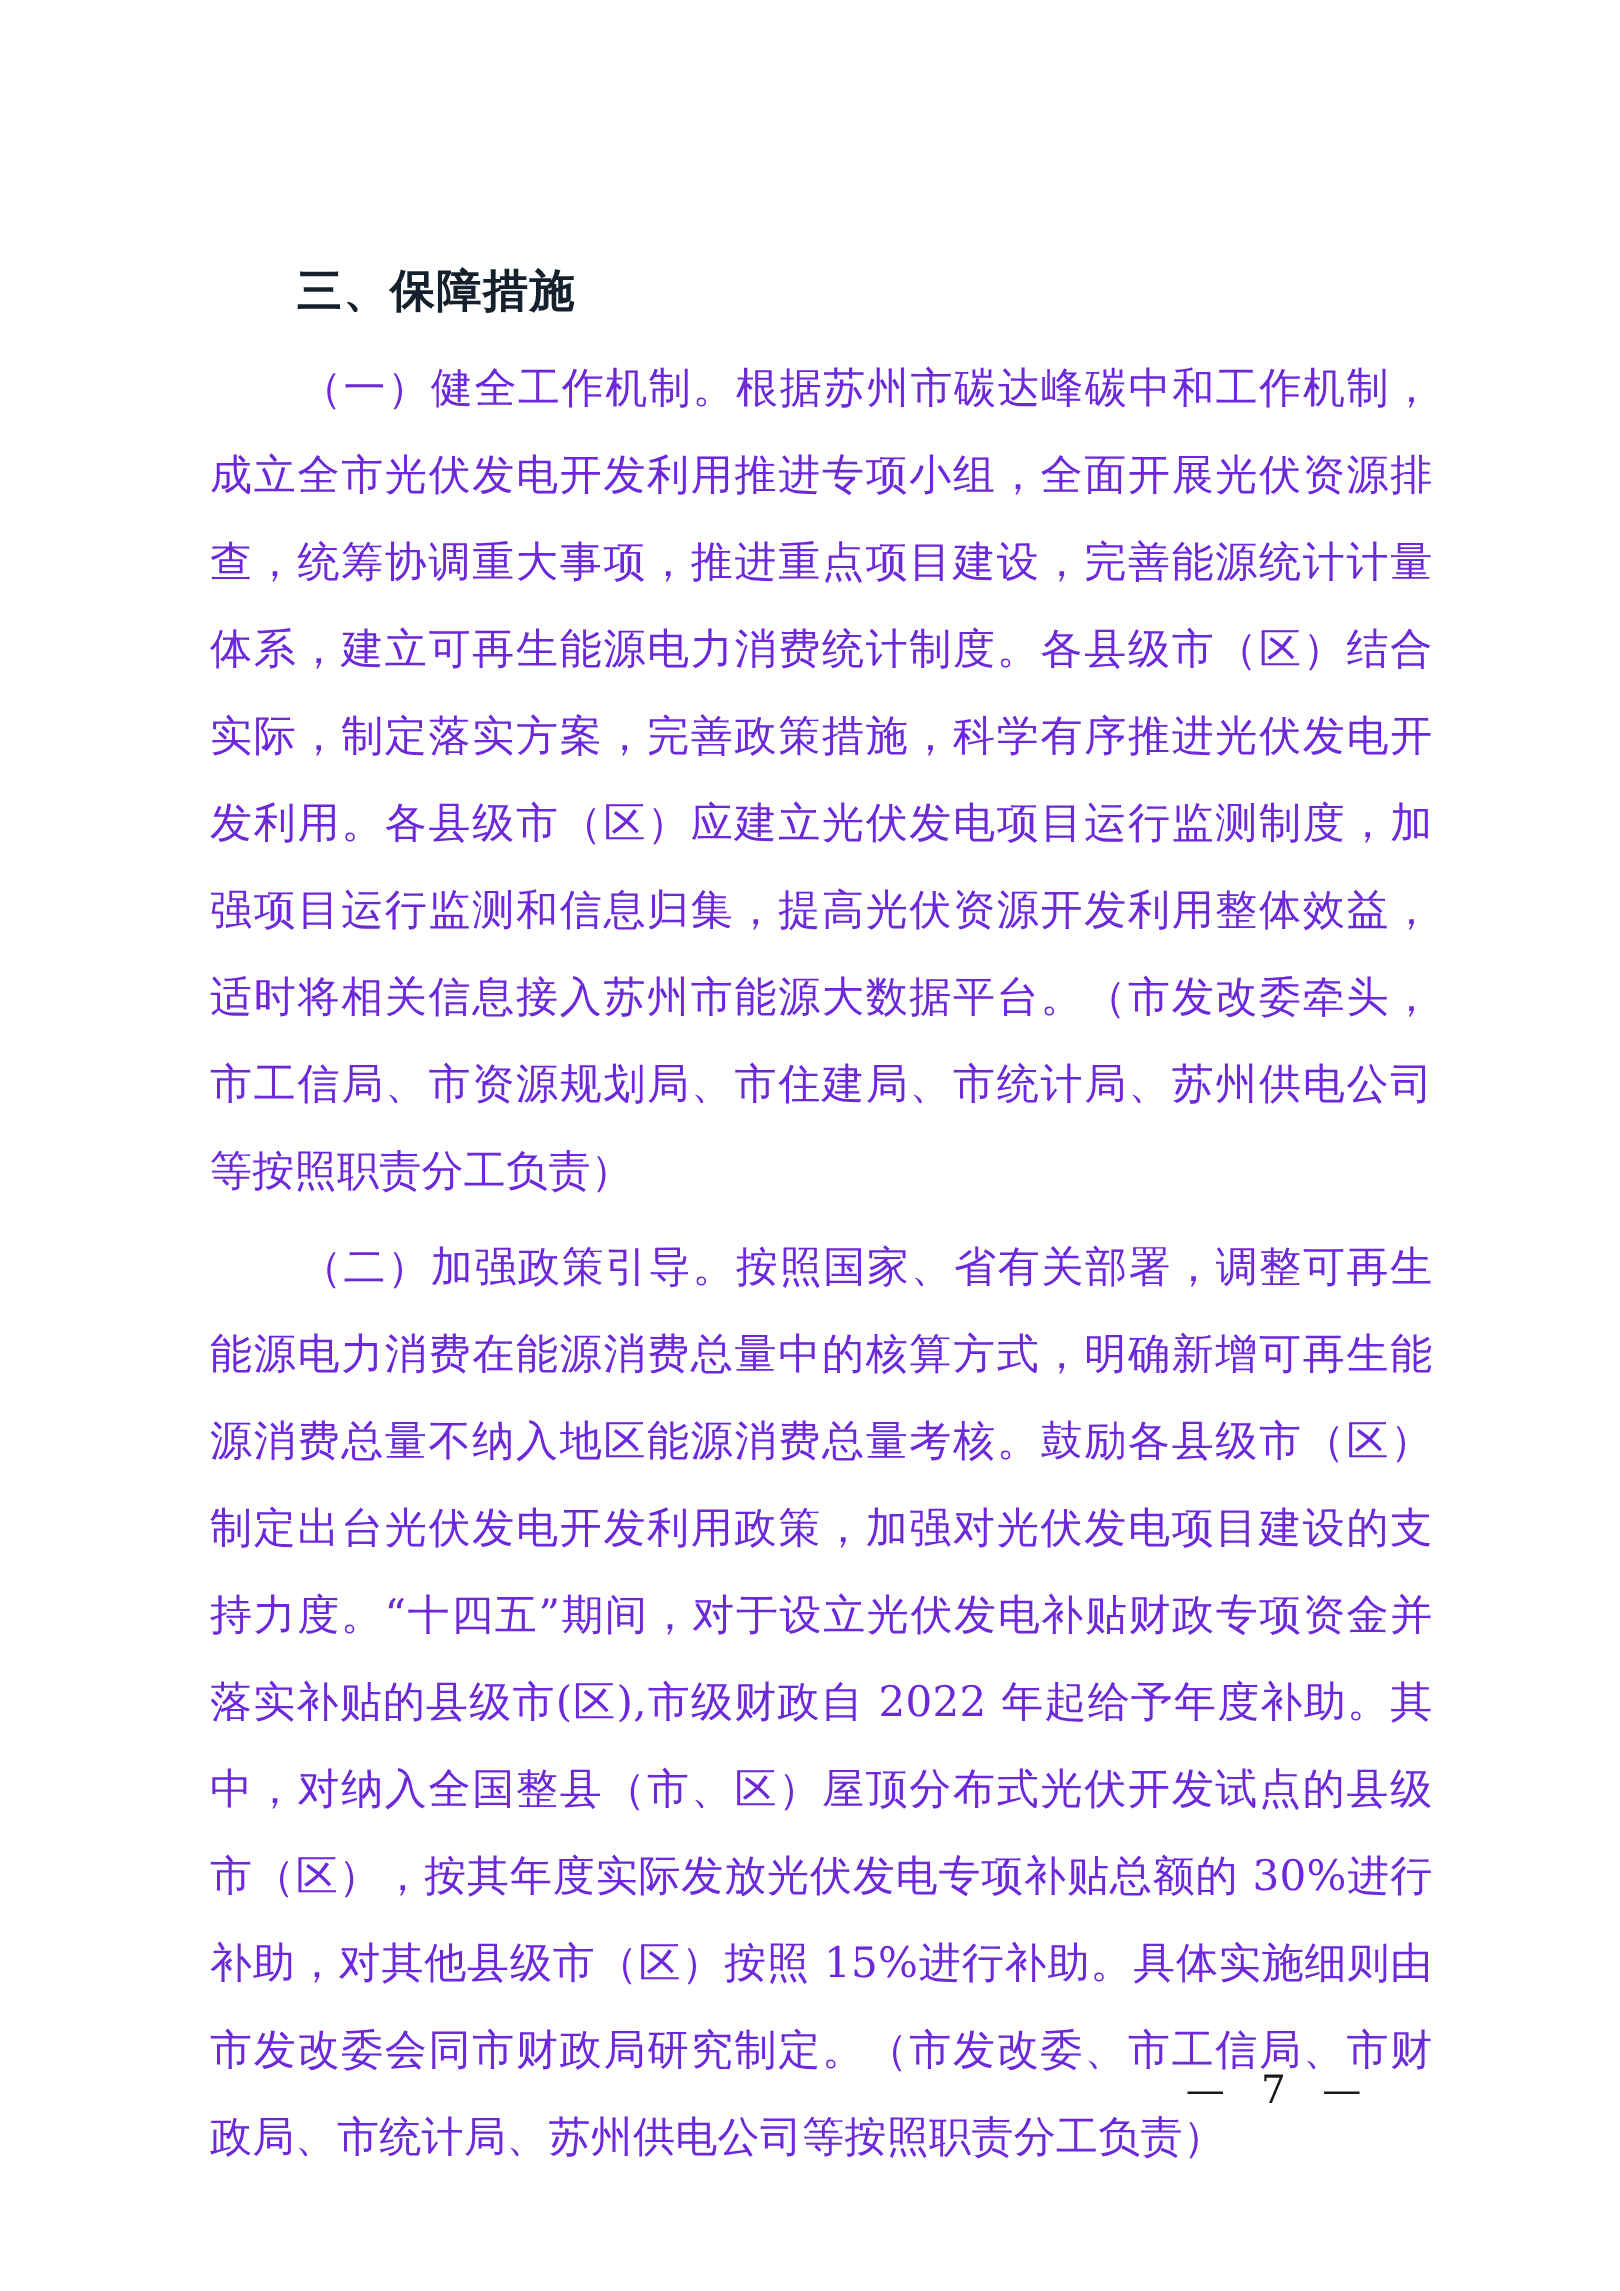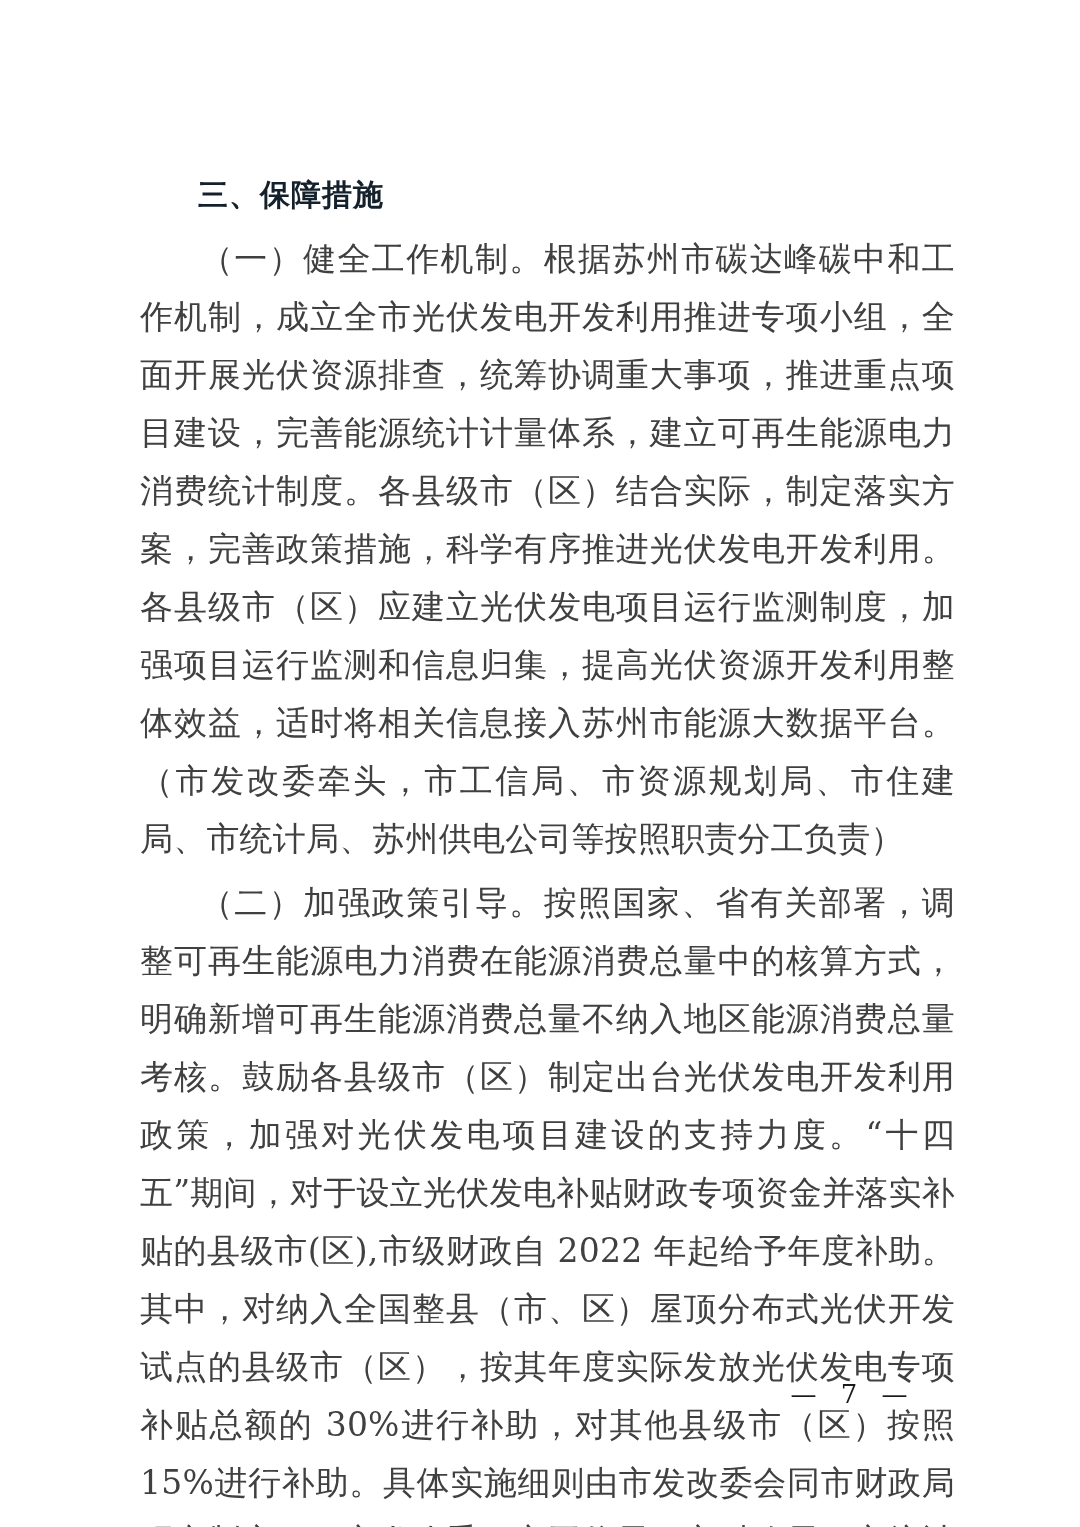"（一）健全工作机制。根据苏州市碳达峰碳中和工作机制，成立全市光伏发电开发利用推进" .para { color: #404040 -> #6d28d9; font-size: 33px -> 28px }
